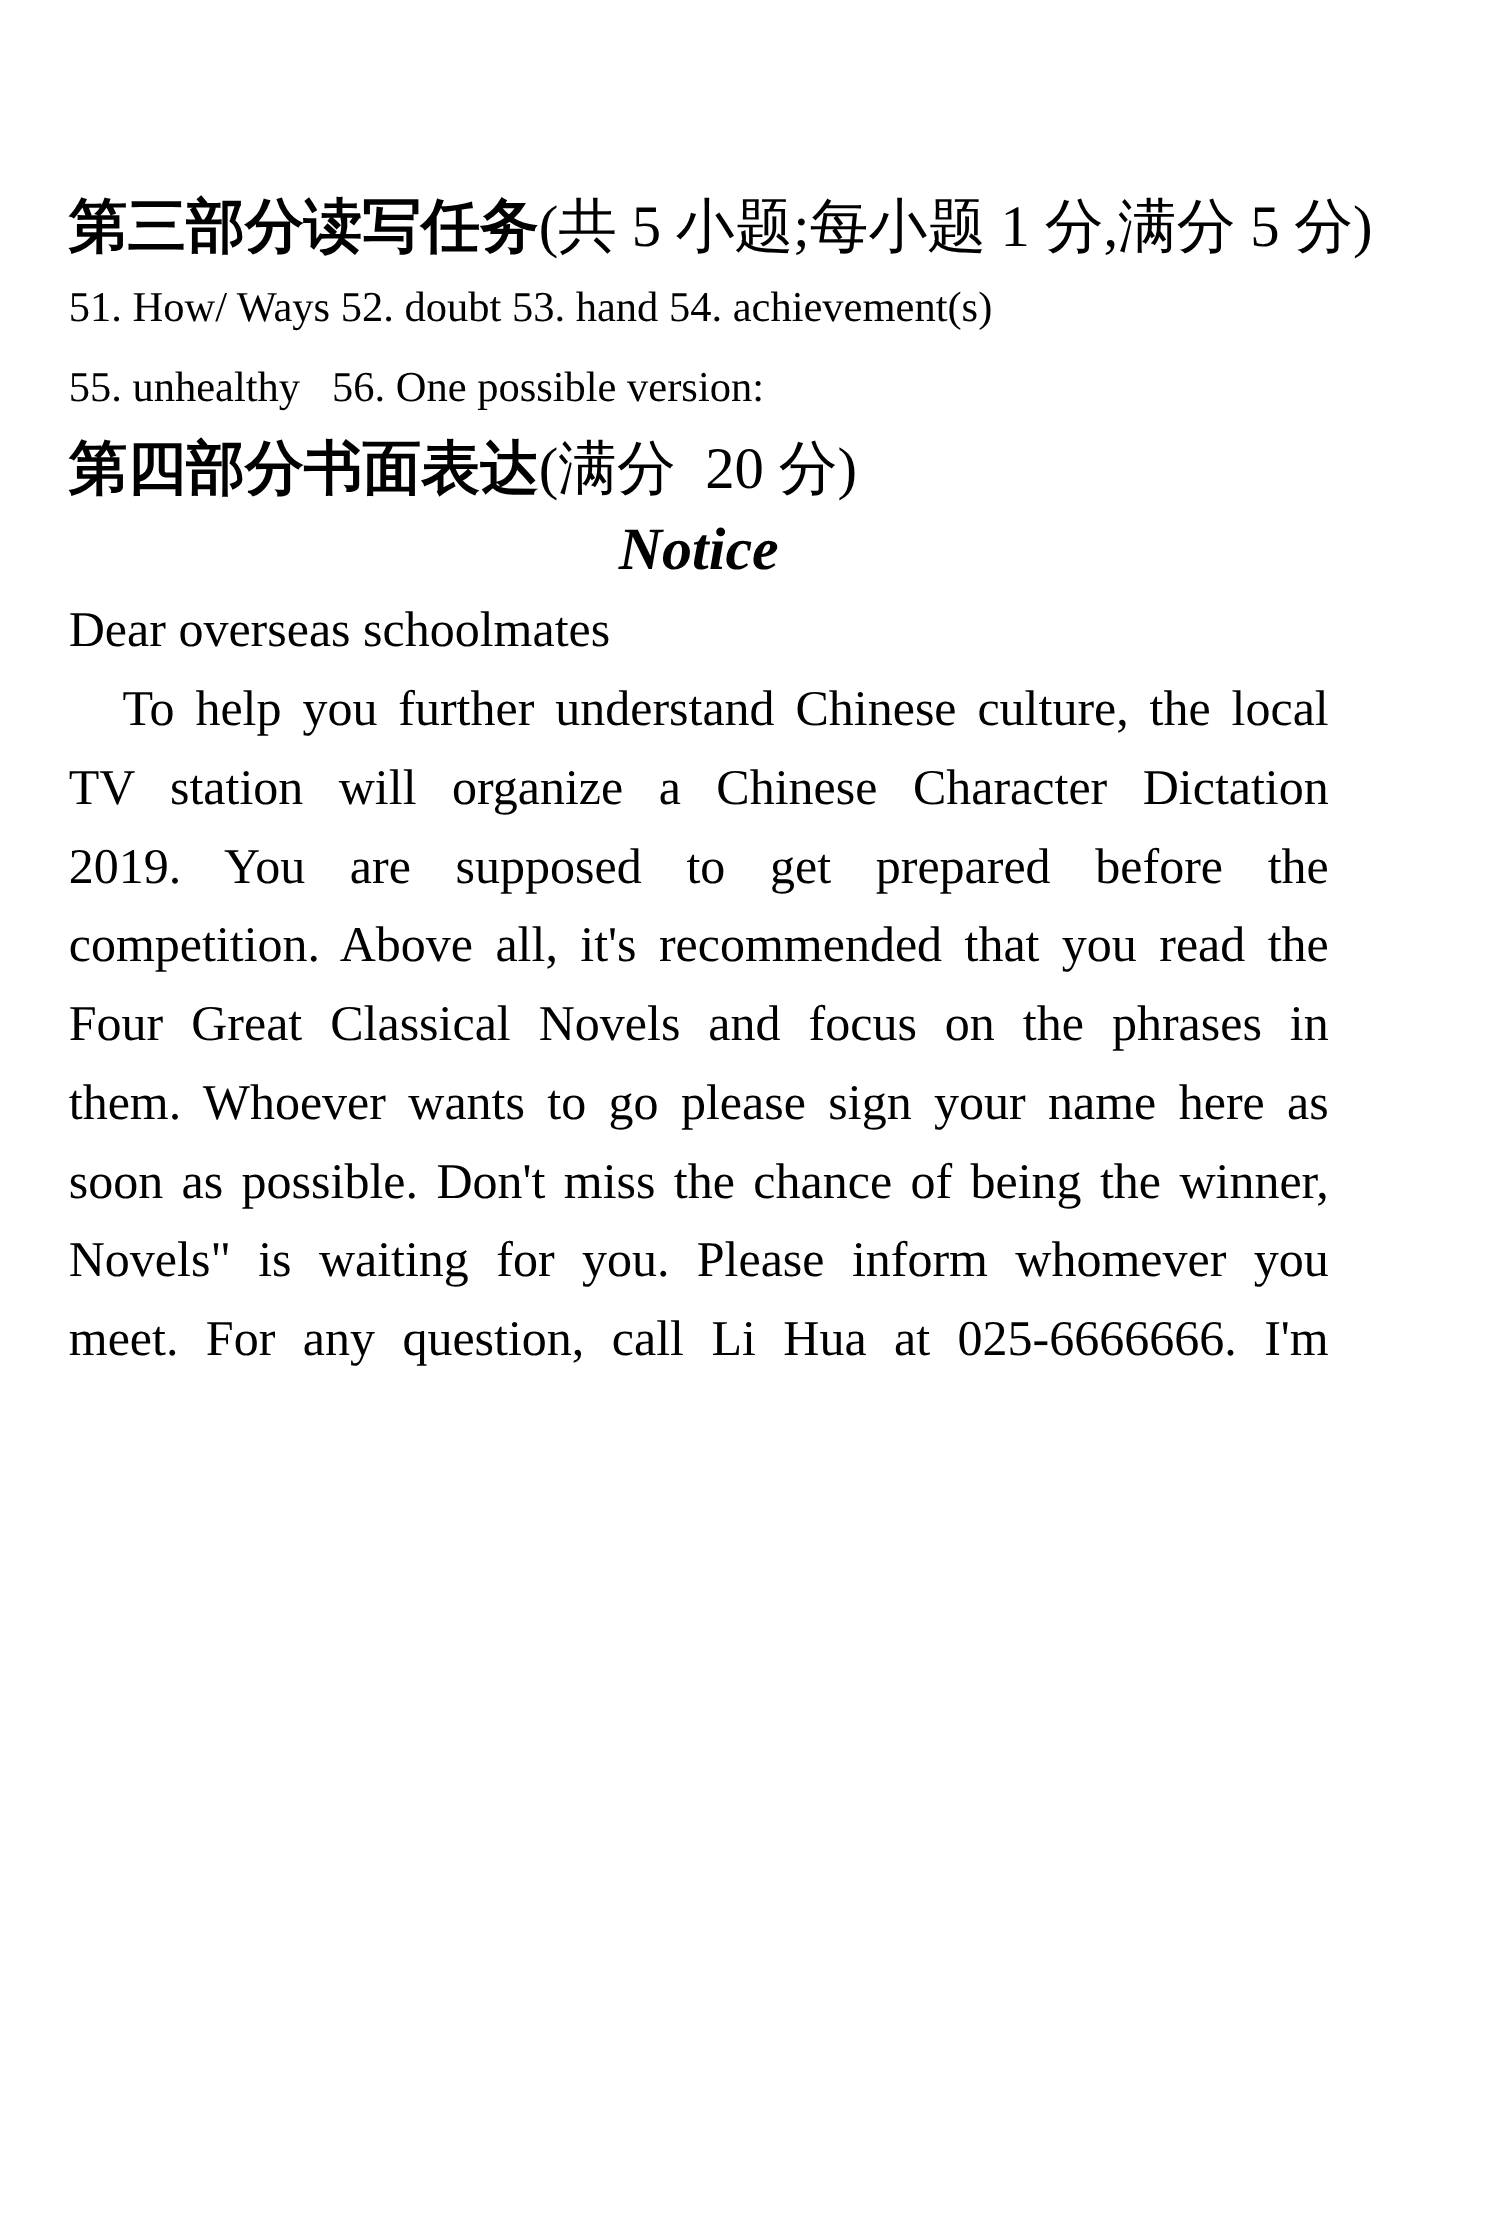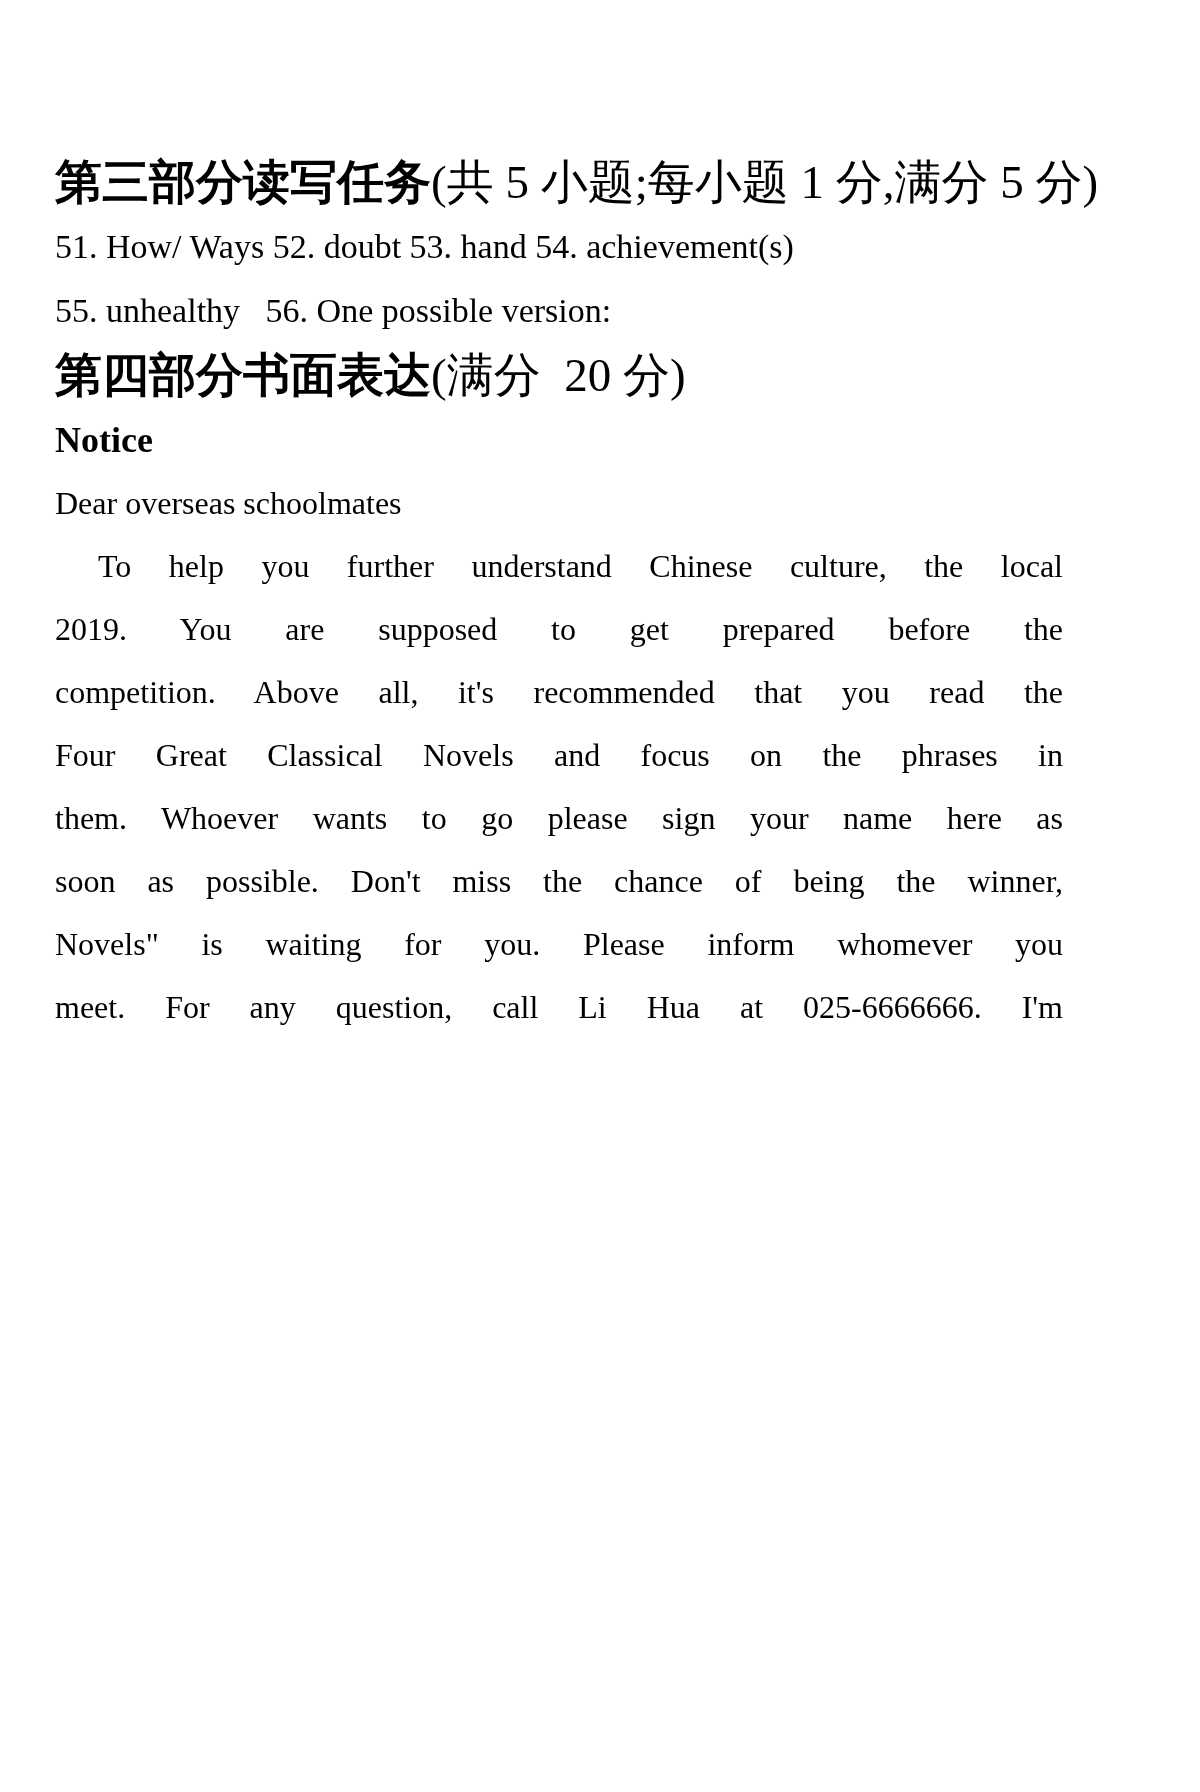"Notice" .ntitle { font-size: 36px -> 48px; font-style: none -> italic; text-align: left -> center }
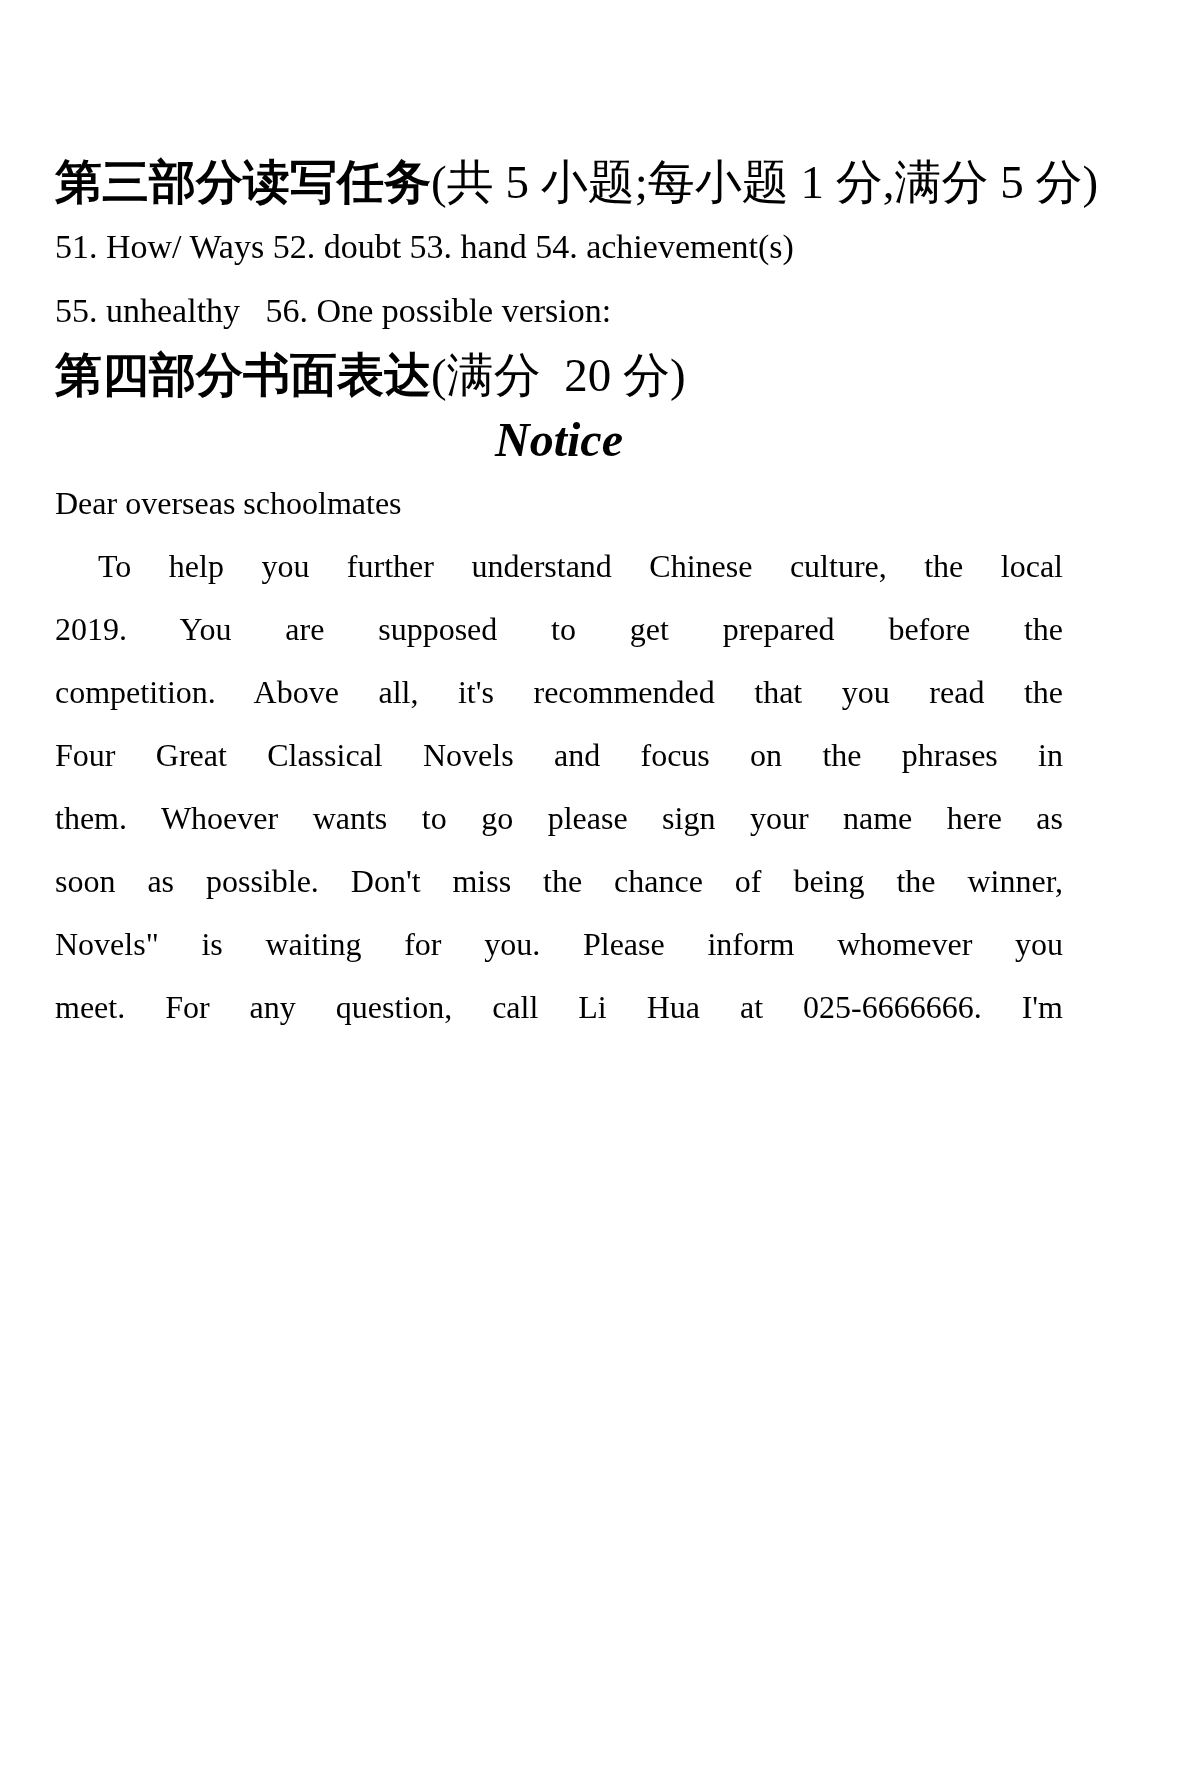"Dear overseas schoolmates" .bl { font-size: 32px -> 40px }
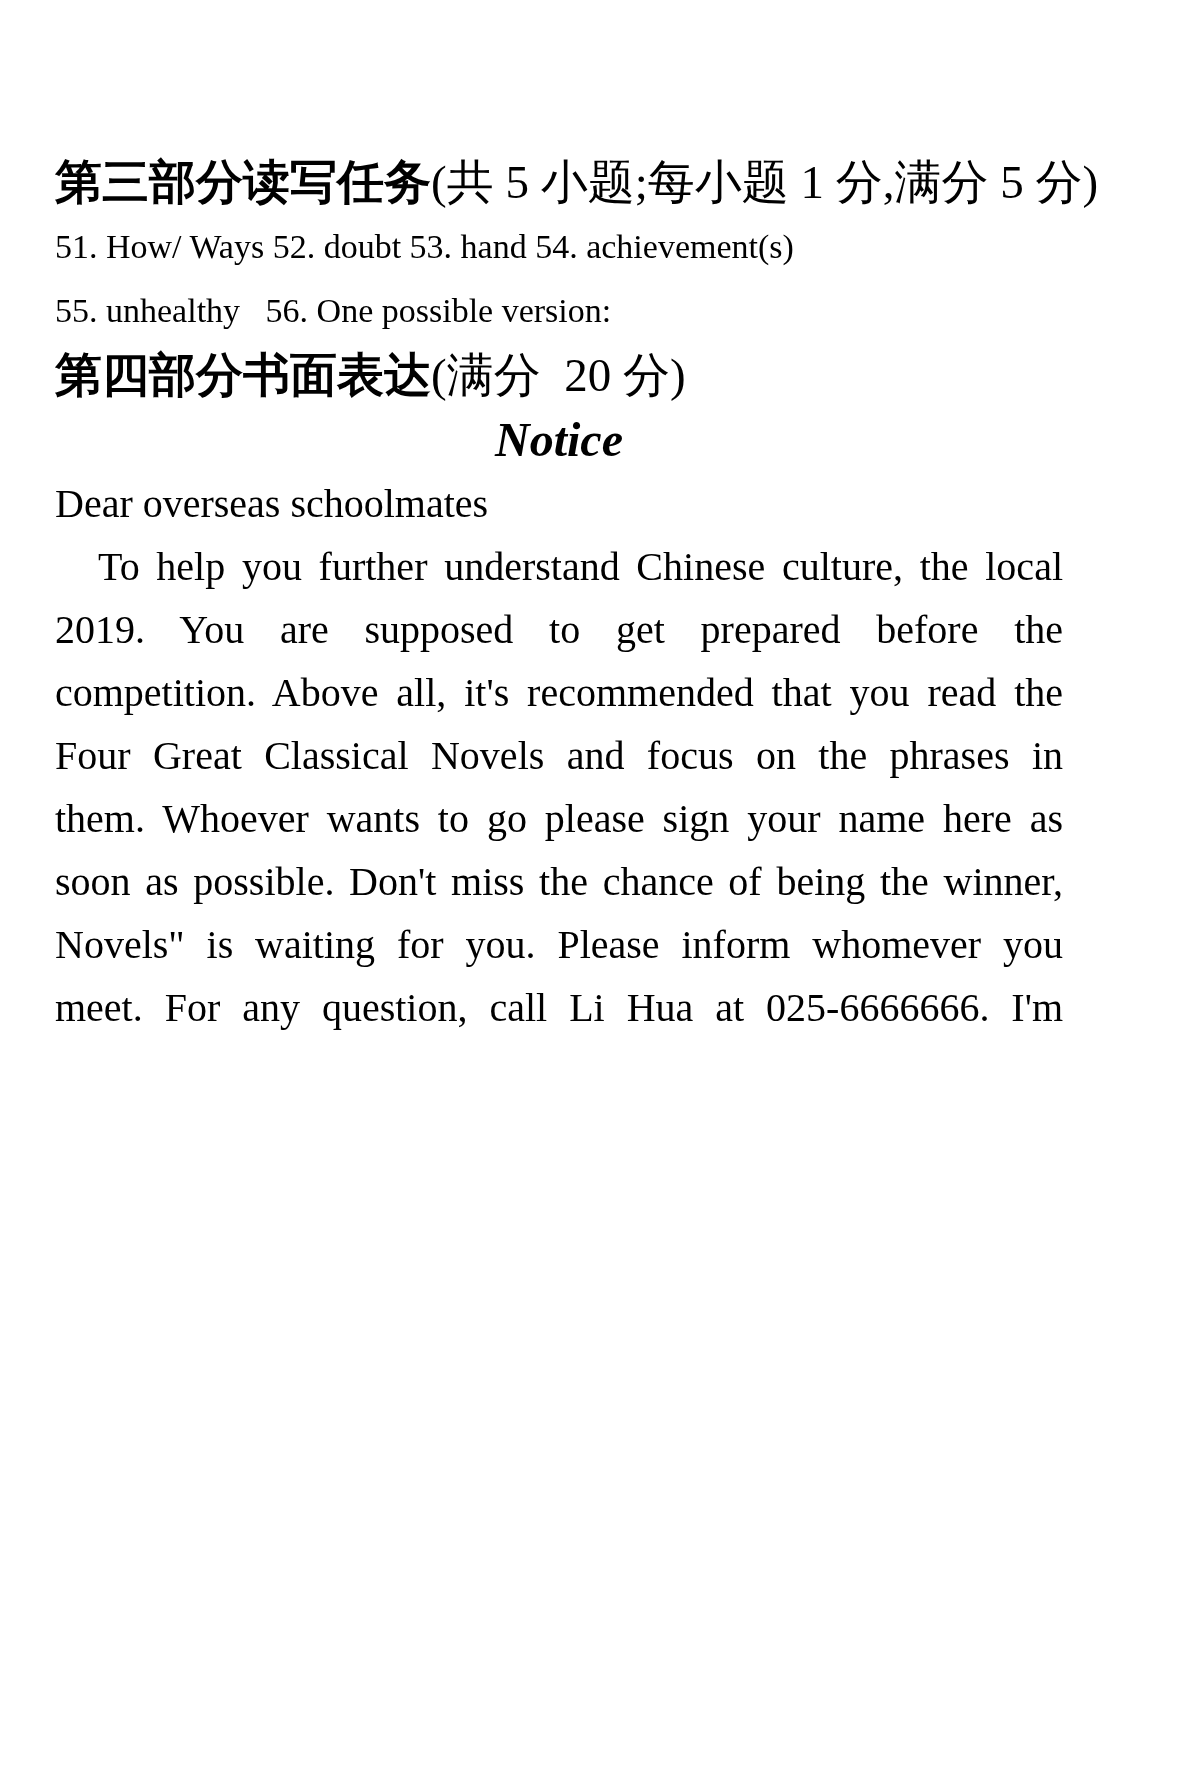"TV station will organize a" div.bl { html: none -> <div>TV station will organize a Chinese Character Dictation</div> }
